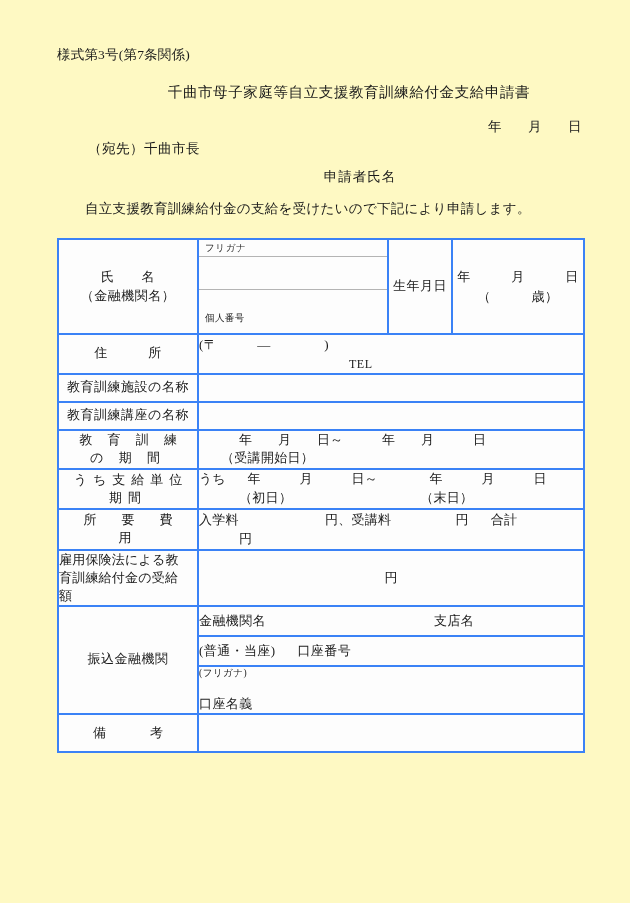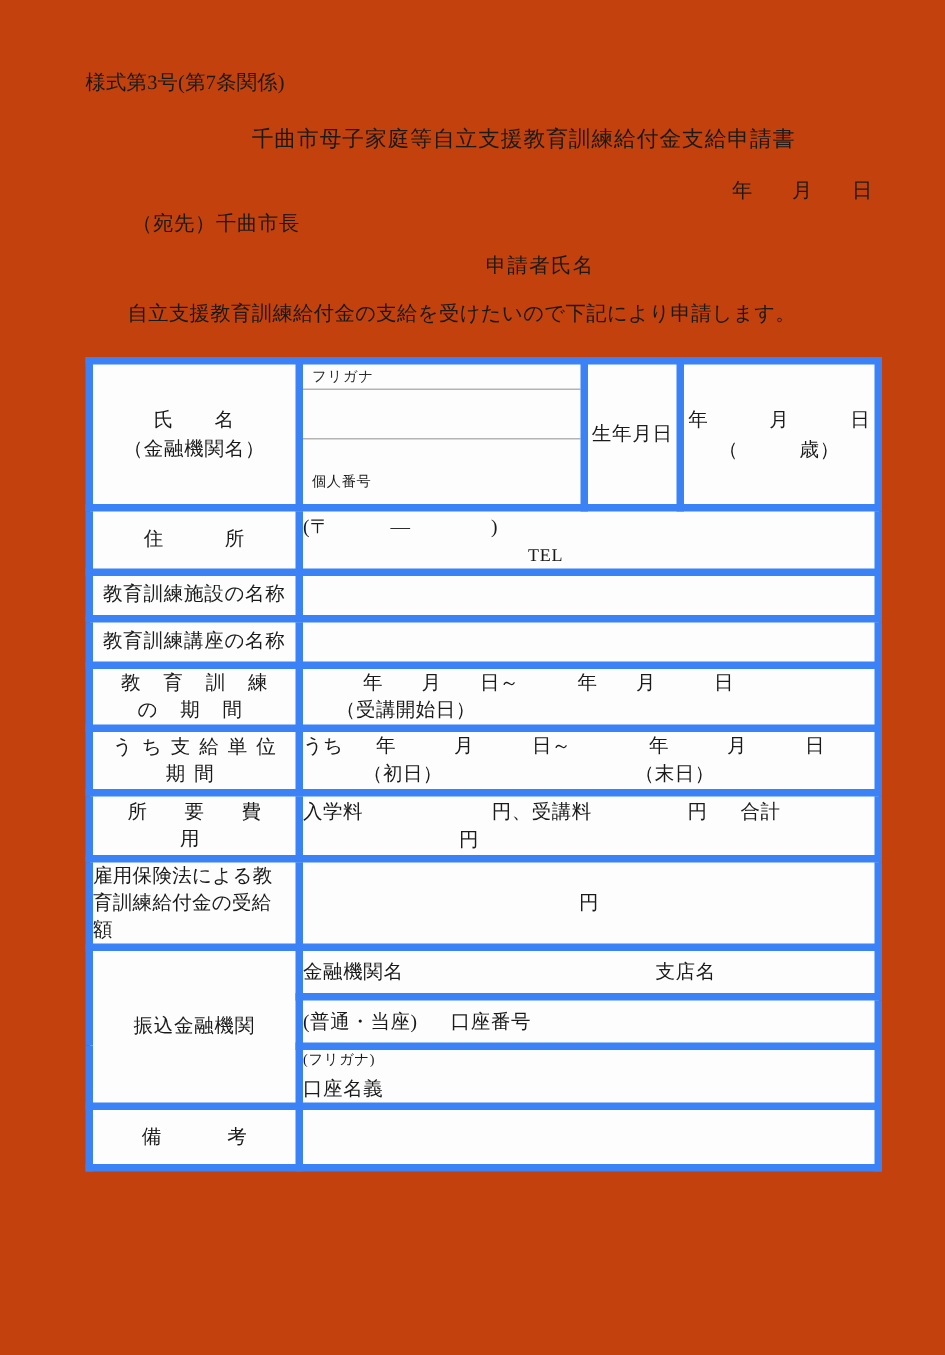"様式第3号(第7条関係)" .page { background: #c2410c -> #fef9c3 }
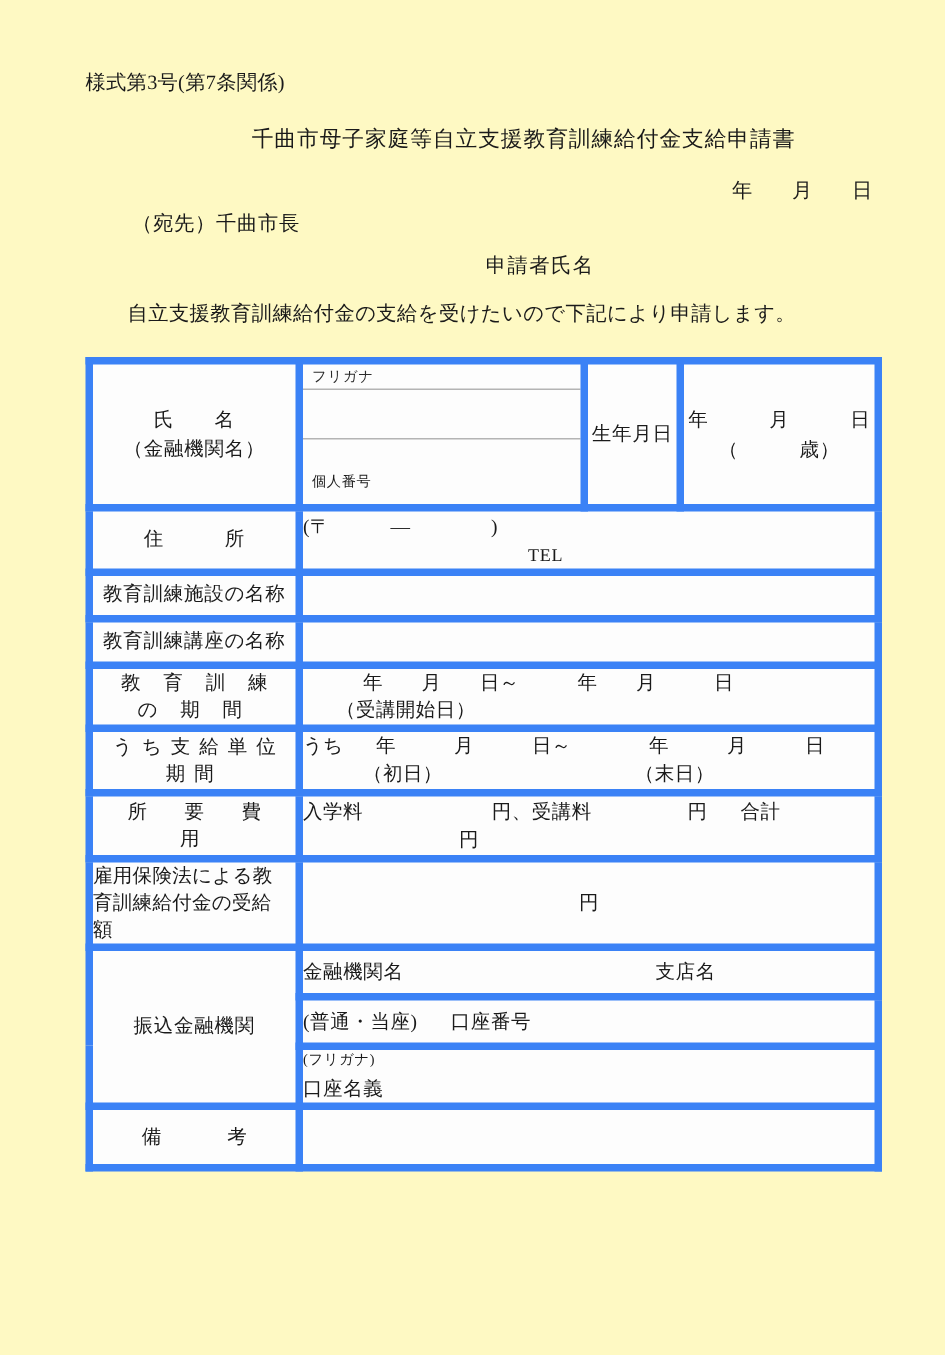"フリガナ" .form-table td { border: 5px solid #3b82f6 -> 2px solid #3b82f6 }
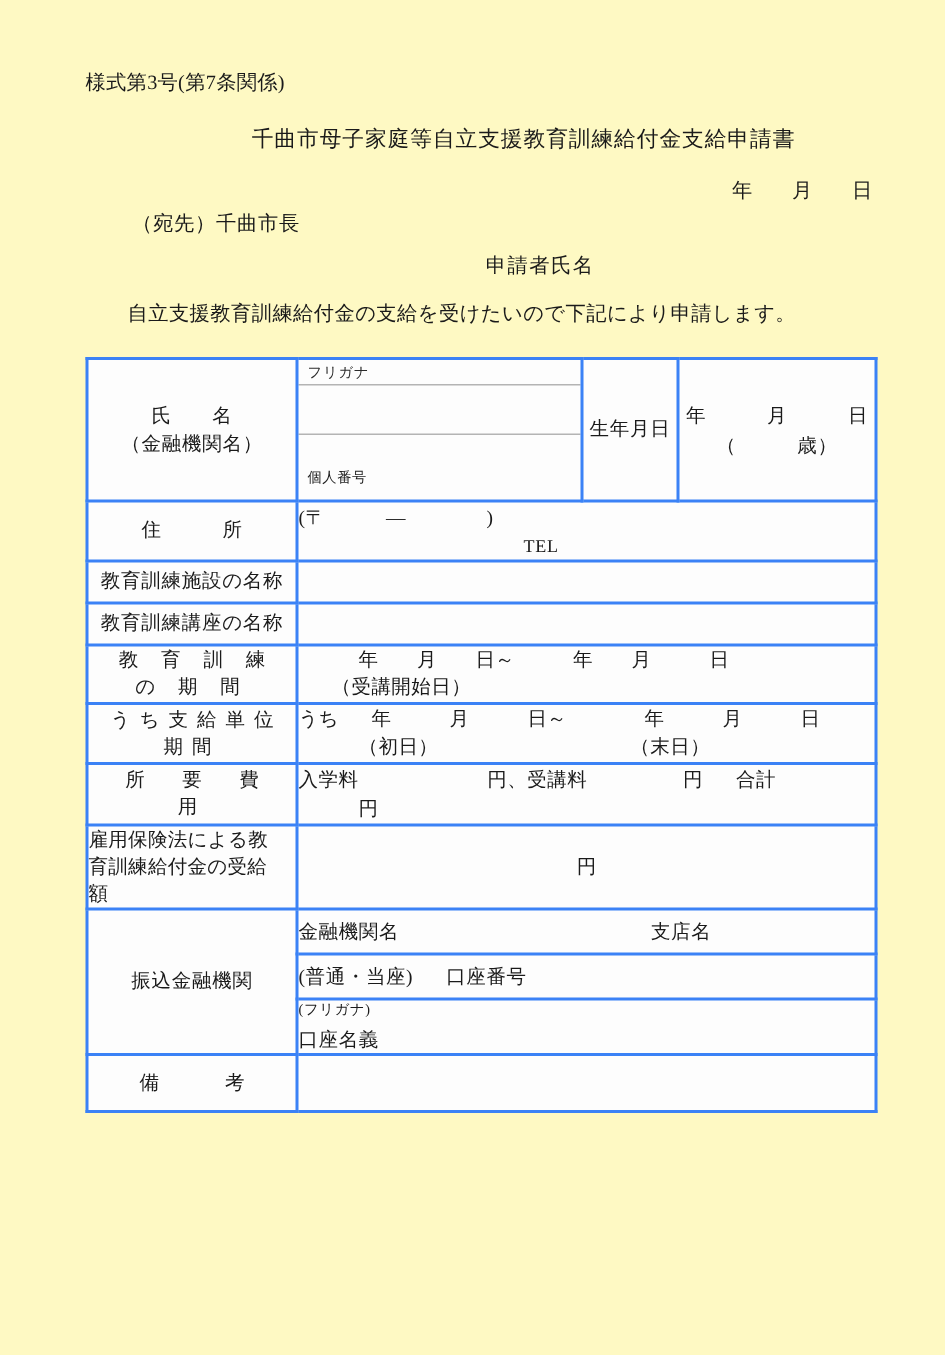"(フリガナ)" .bank-furi { margin-bottom: 4px -> 15px }
